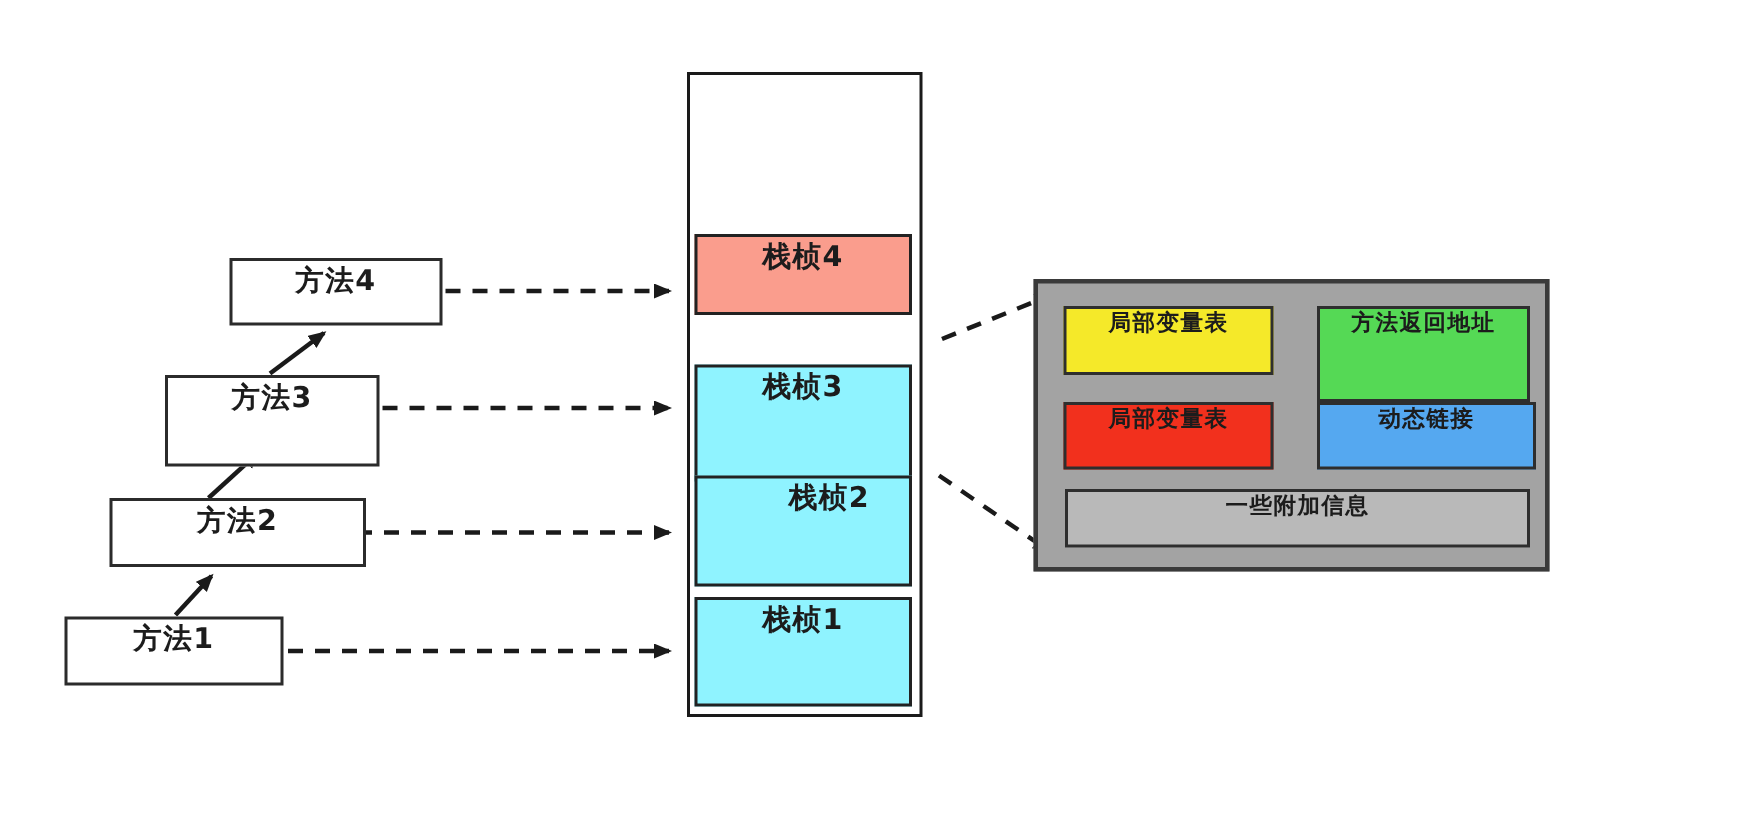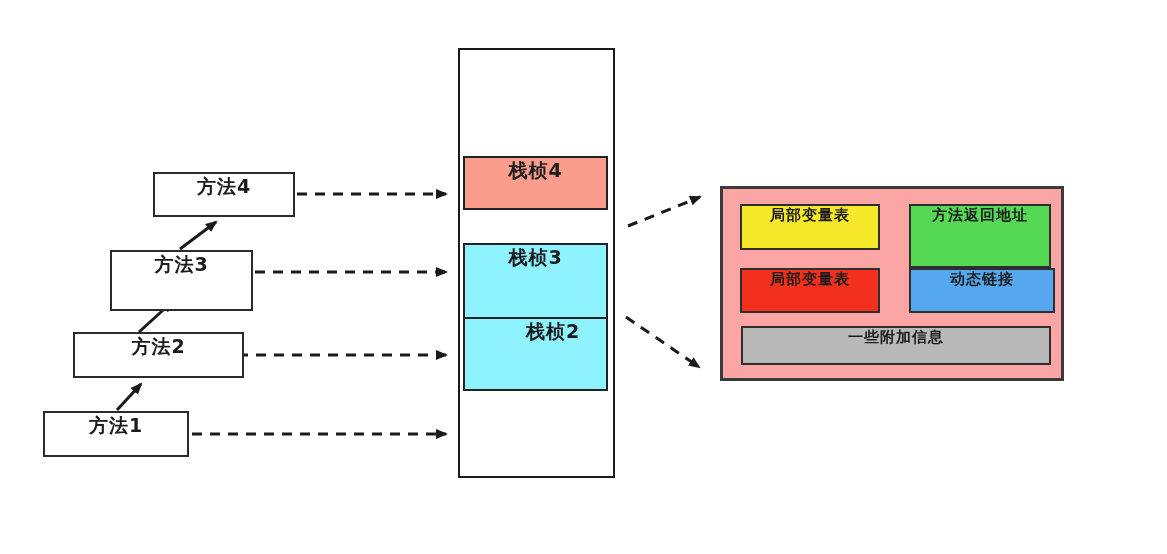"局部变量表" .detail-panel { background: #fca5a5 -> #a3a3a3; left: 720px -> 689px }
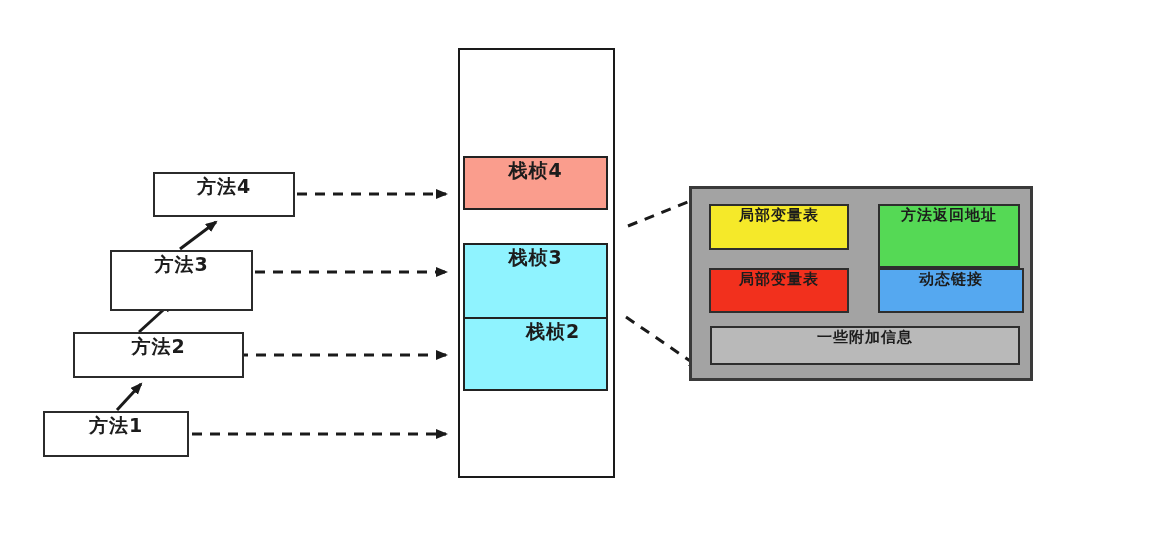"栈桢1" div.box { html: none -> <div> <span>栈桢1</span> </div> }
